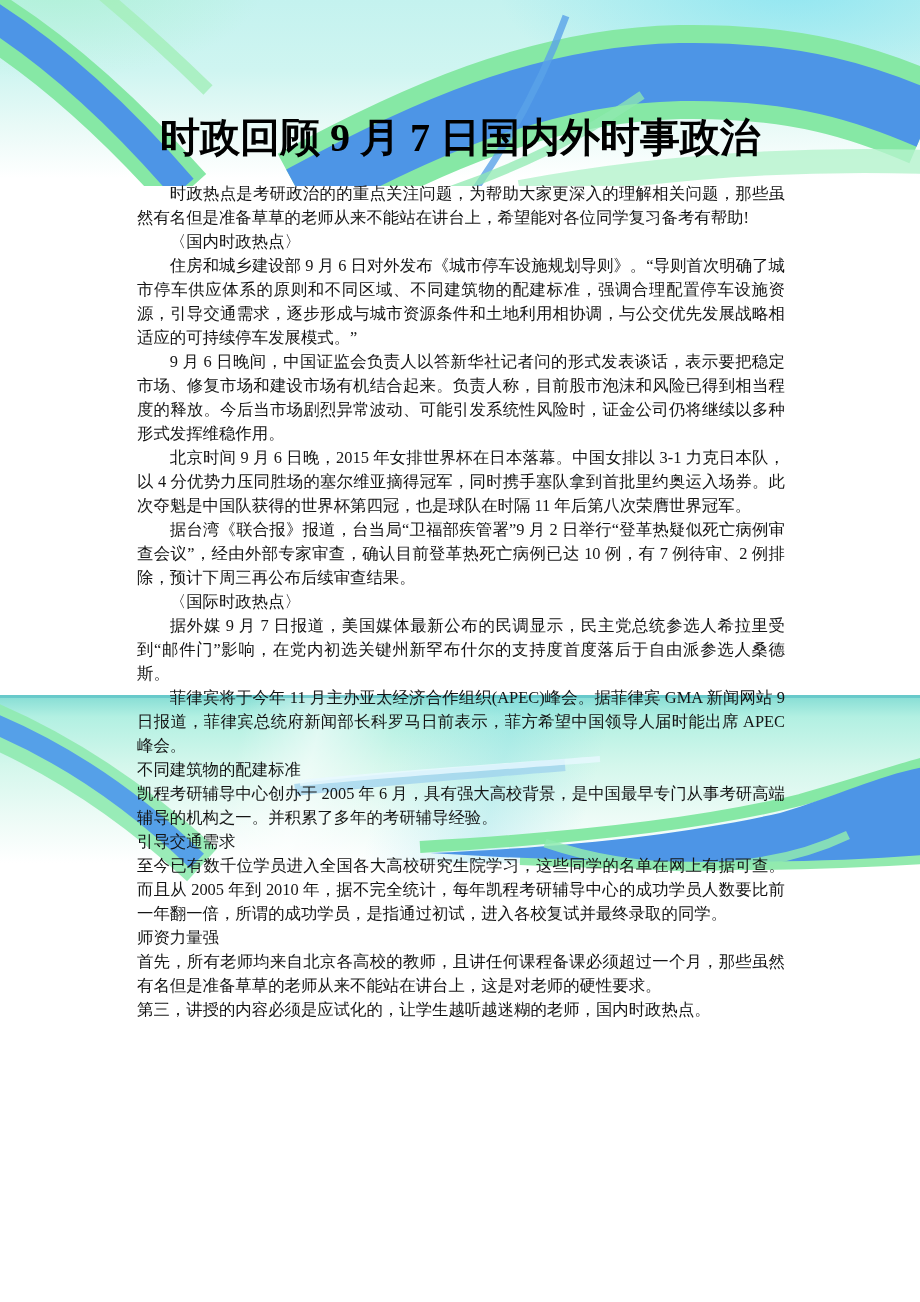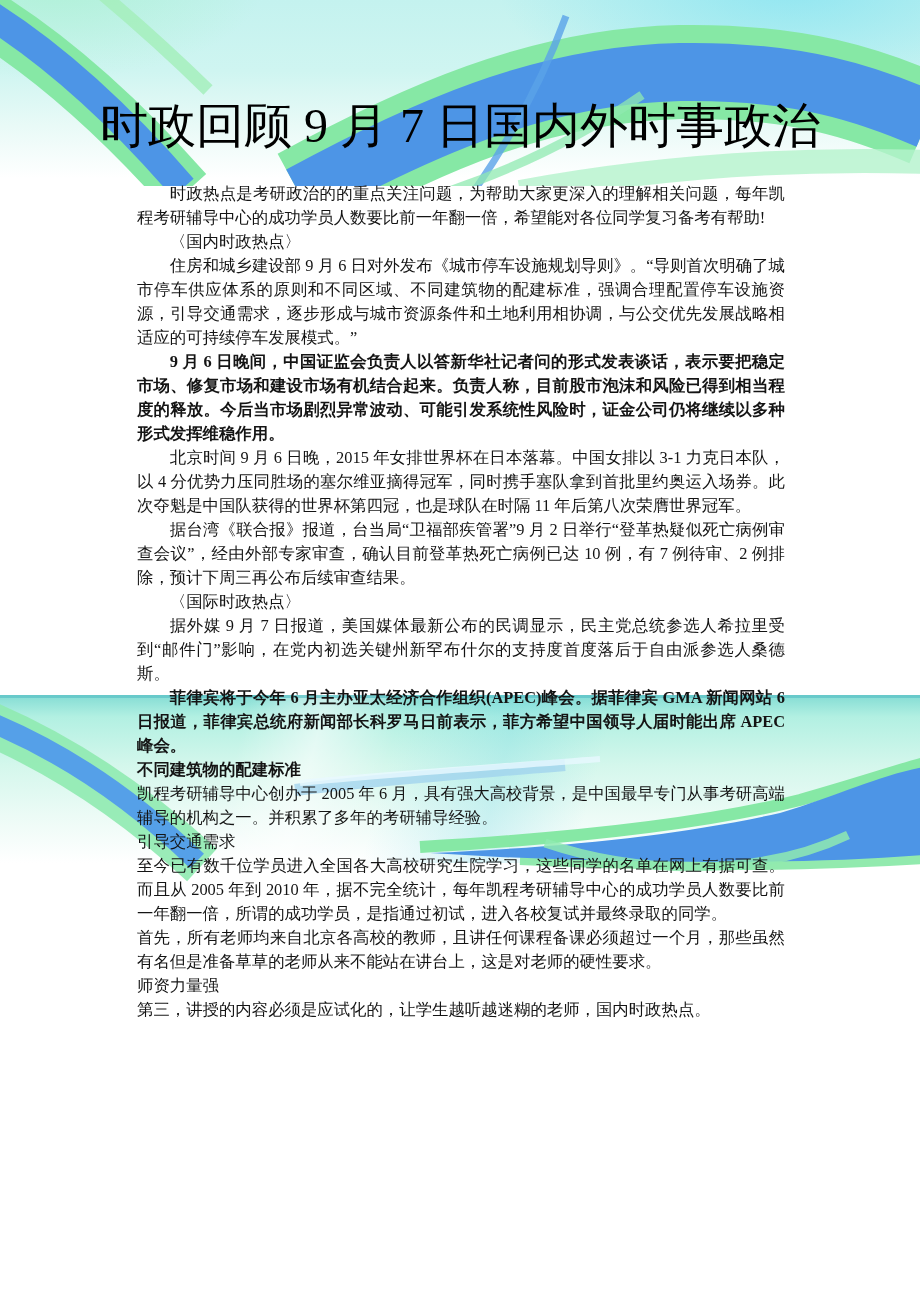"时政回顾 9 月 7 日国内外时事政治" .doc-title { font-size: 48px -> 40px; font-weight: normal -> bold; margin: 0 -> 12px }
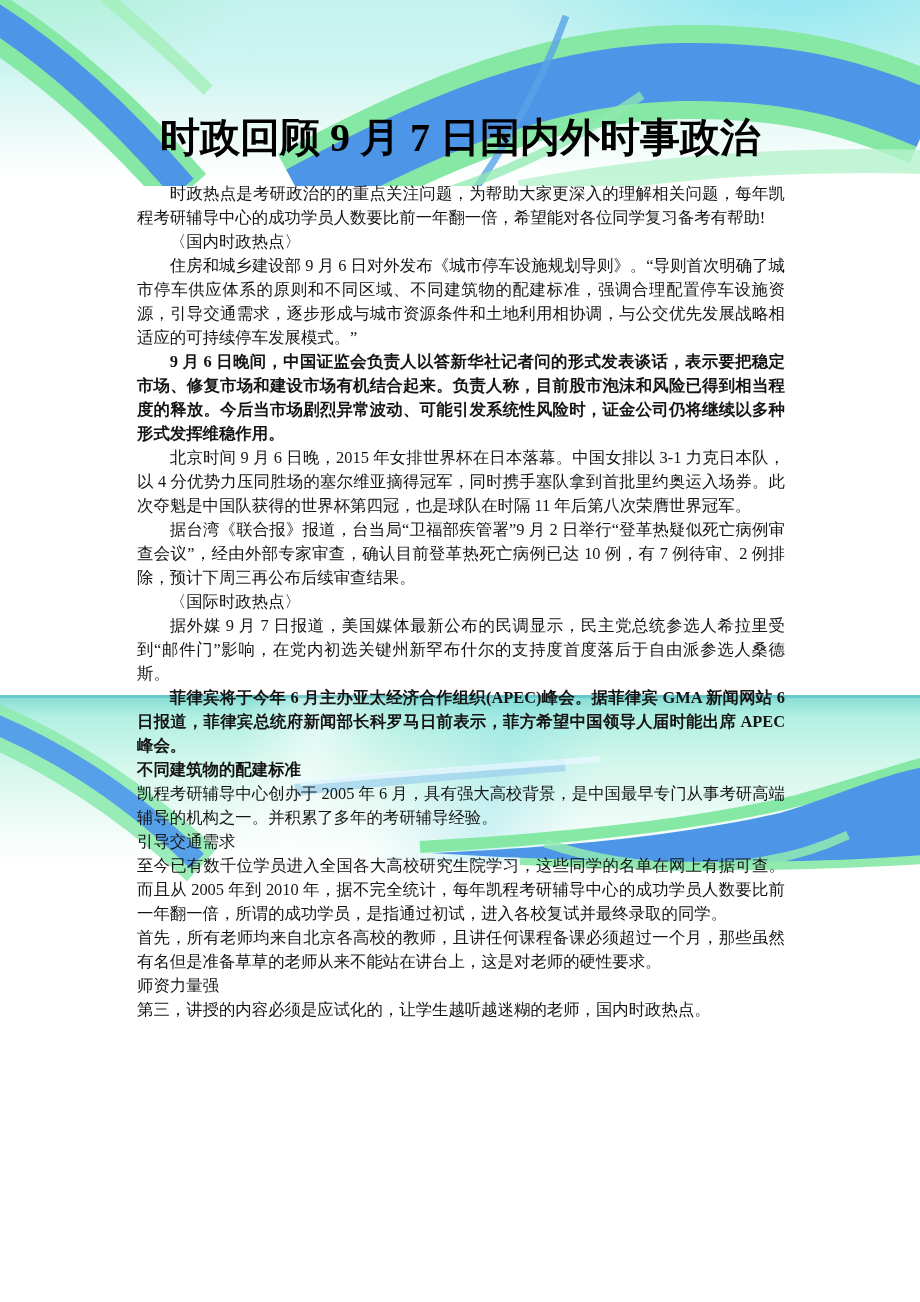"时政热点是考研政治的的重点关注问题，为帮助大家更深入的理解相关问题，每年凯程考研" p.indent { text: 每年凯程考研辅导中心的成功学员人数要比前一年翻一倍 -> 那些虽然有名但是准备草草的老师从来不能站在讲台上 }
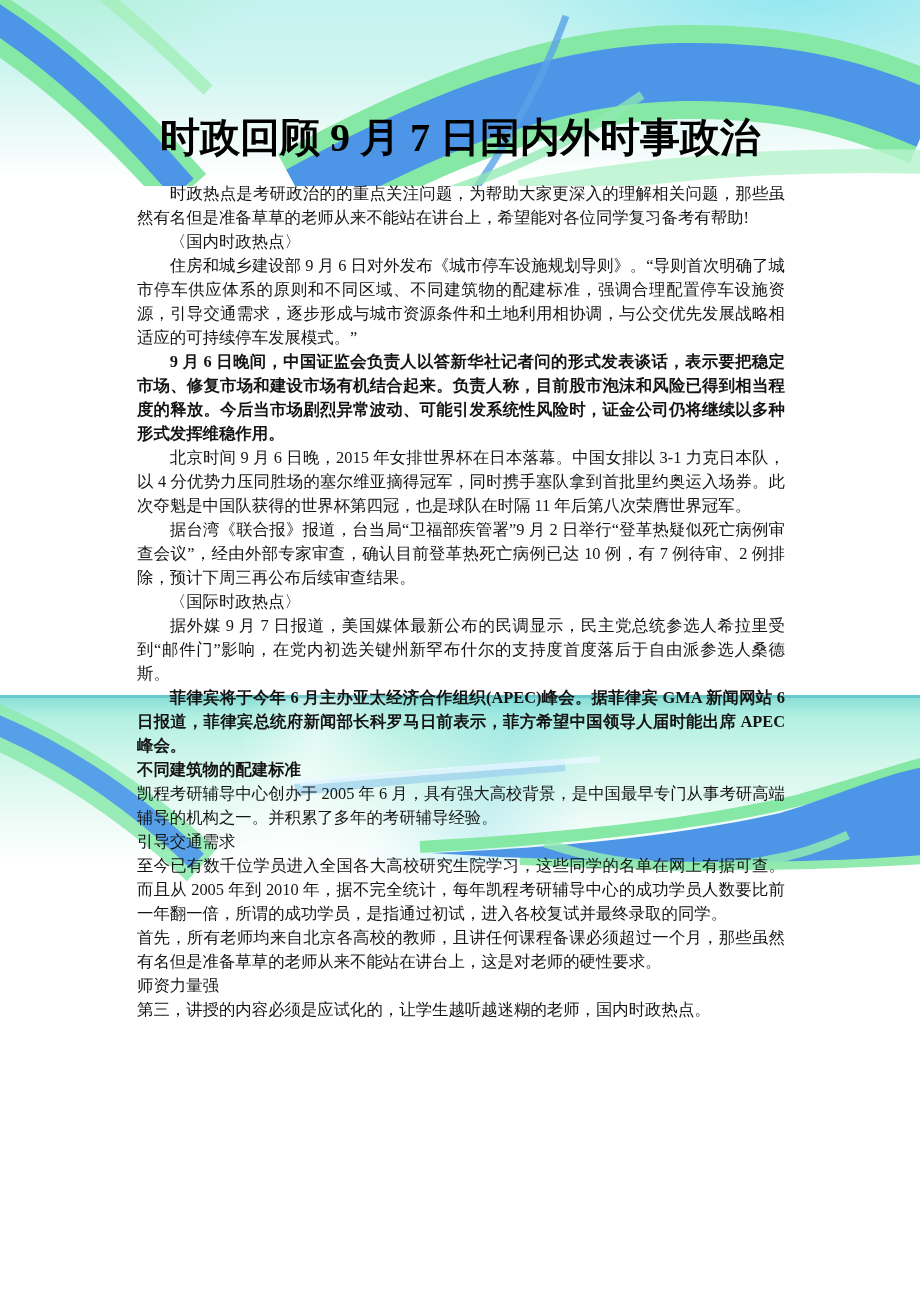"9 月 6" .gap { font-weight: bold -> none }
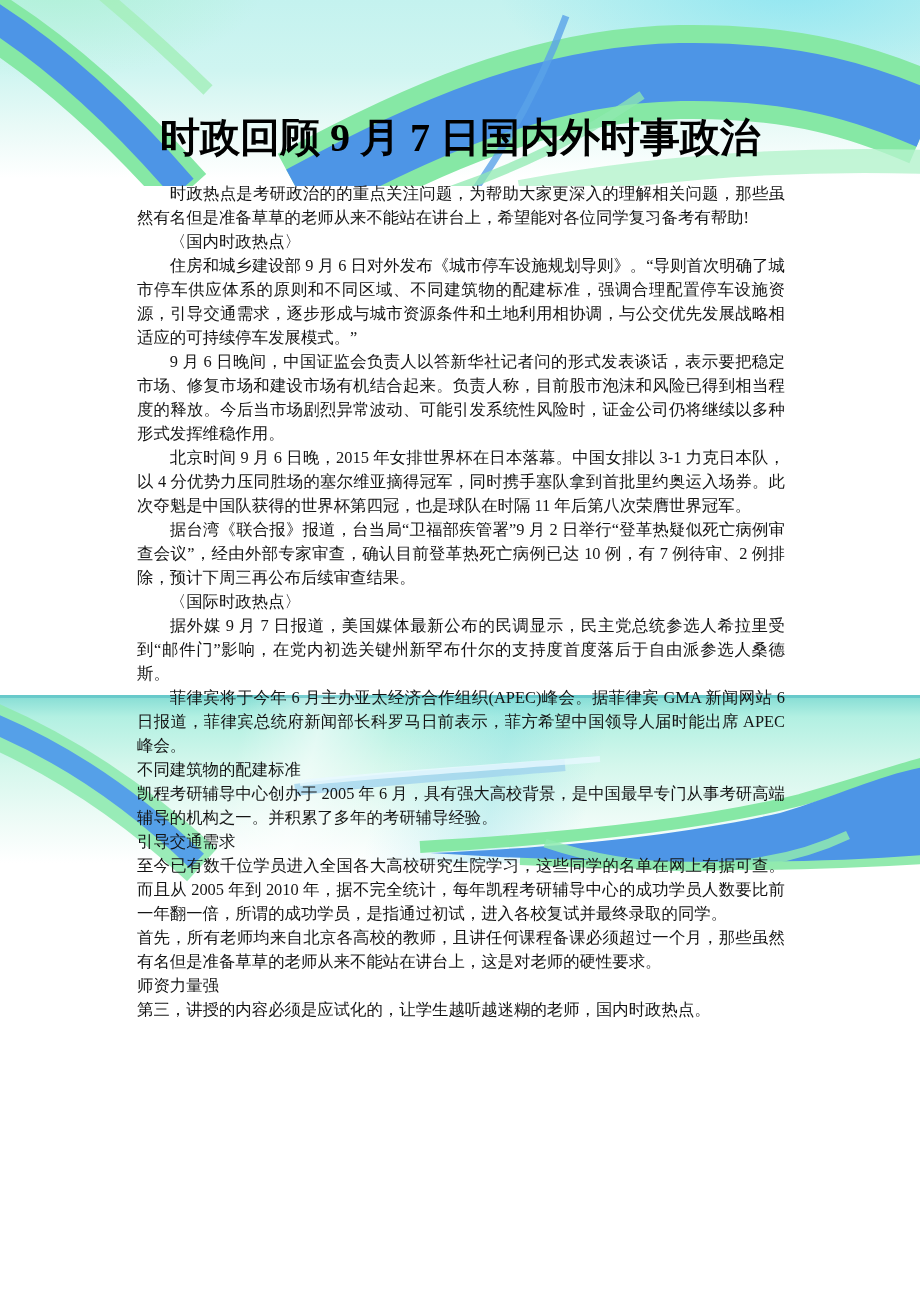"菲律宾将于今年 6 月主办亚太经济合作组织(APEC)峰会。据菲律宾 GMA" p.indent { text: 6 月主办亚太经济合作组织(APEC)峰会。据菲律宾 GMA 新闻网站 6 -> 11 月主办亚太经济合作组织(APEC)峰会。据菲律宾 GMA 新闻网站 9 }
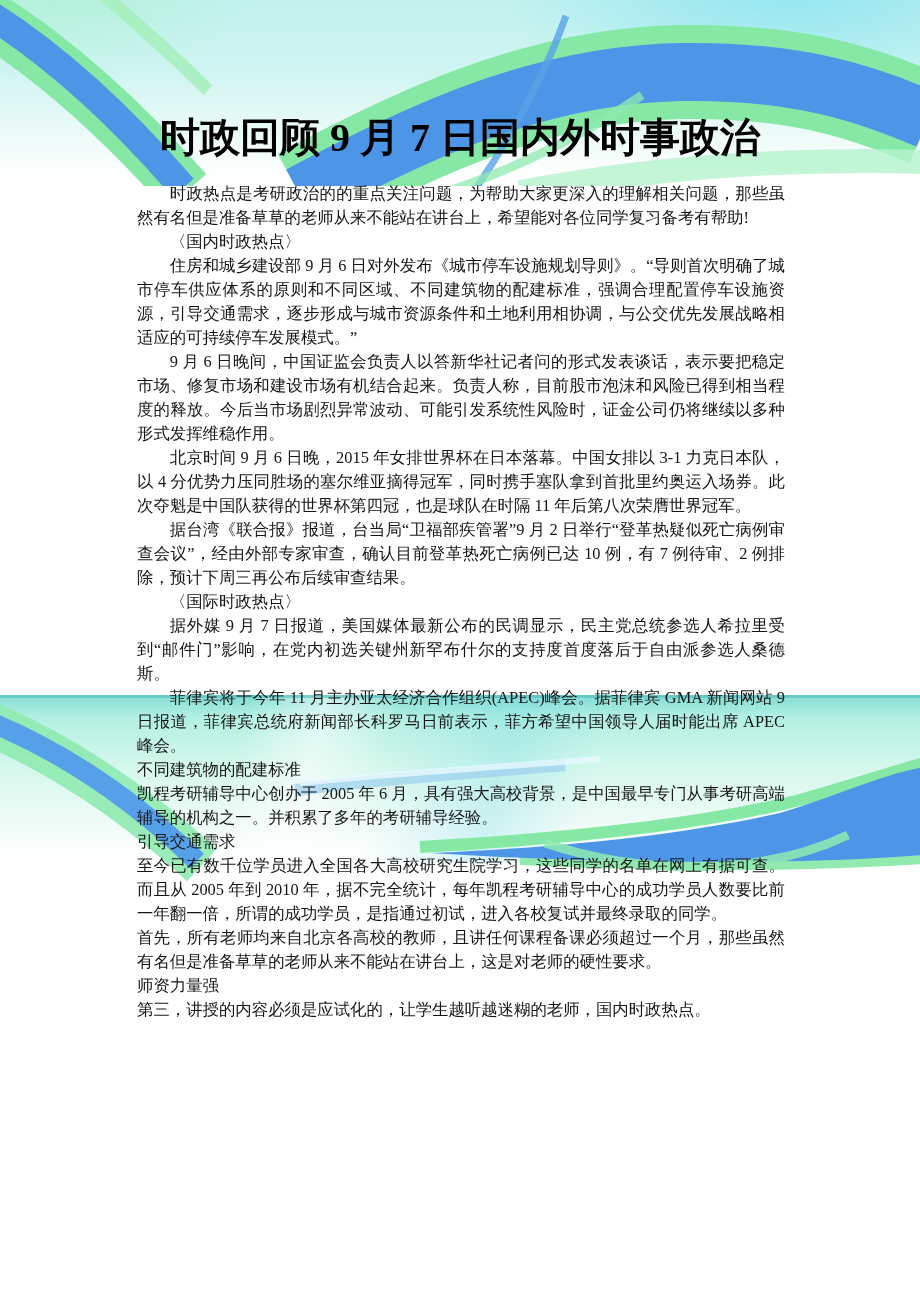"首先，所有老师均来自北京各高校的教师，且讲任何课程备课必须超过一个月，那些虽然有" p { order: before "师资力量强" -> after "师资力量强" }
